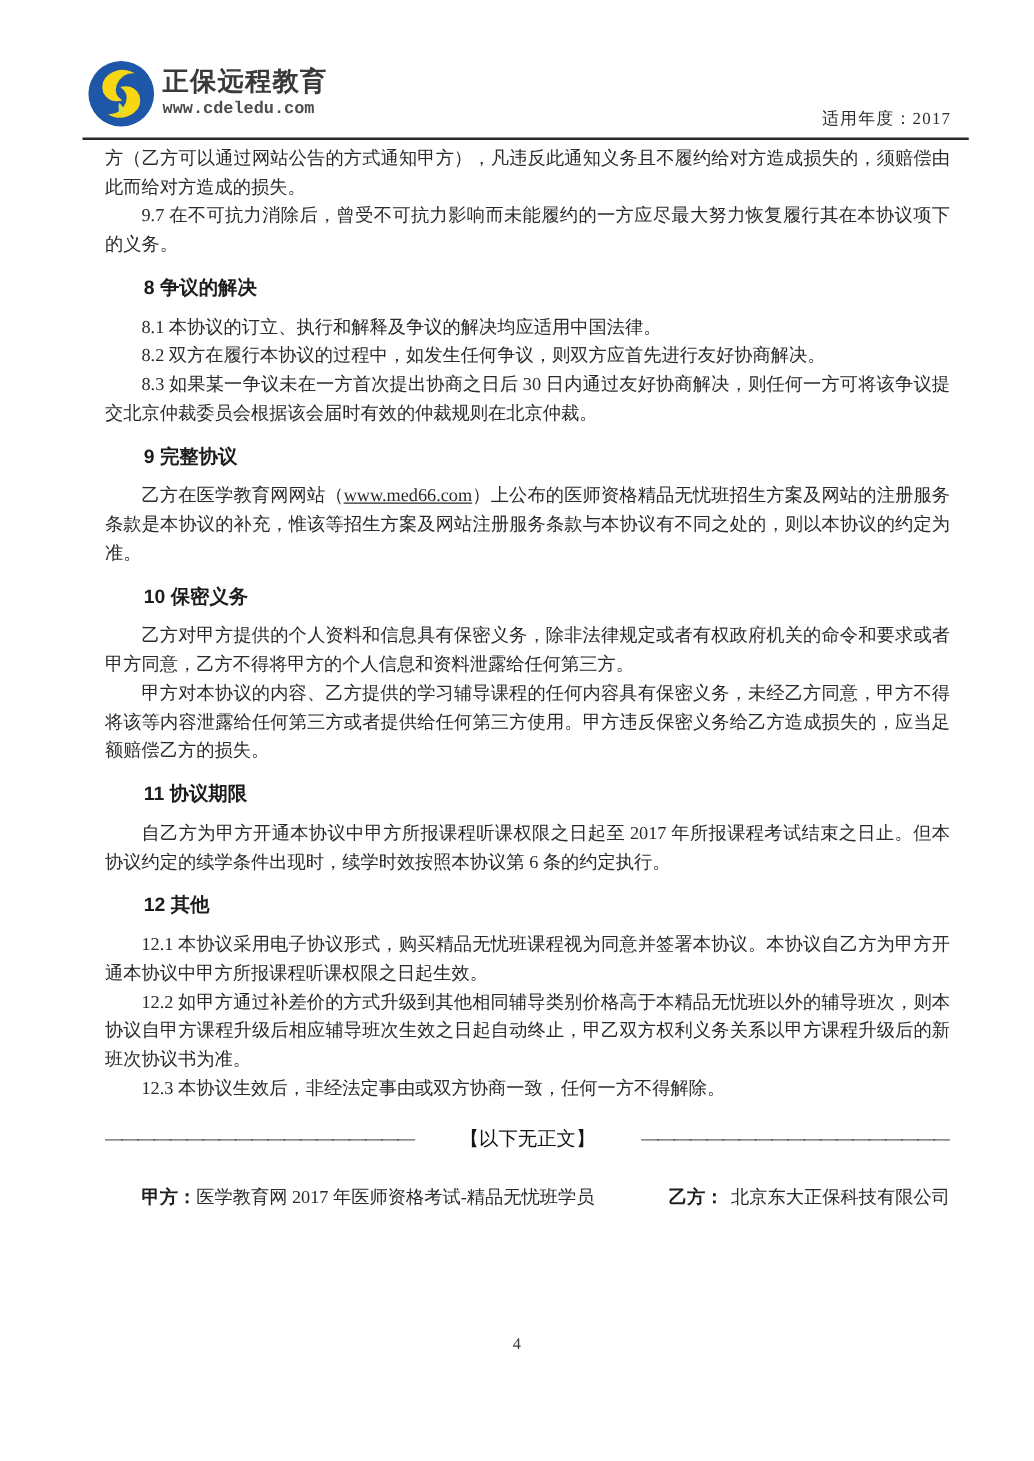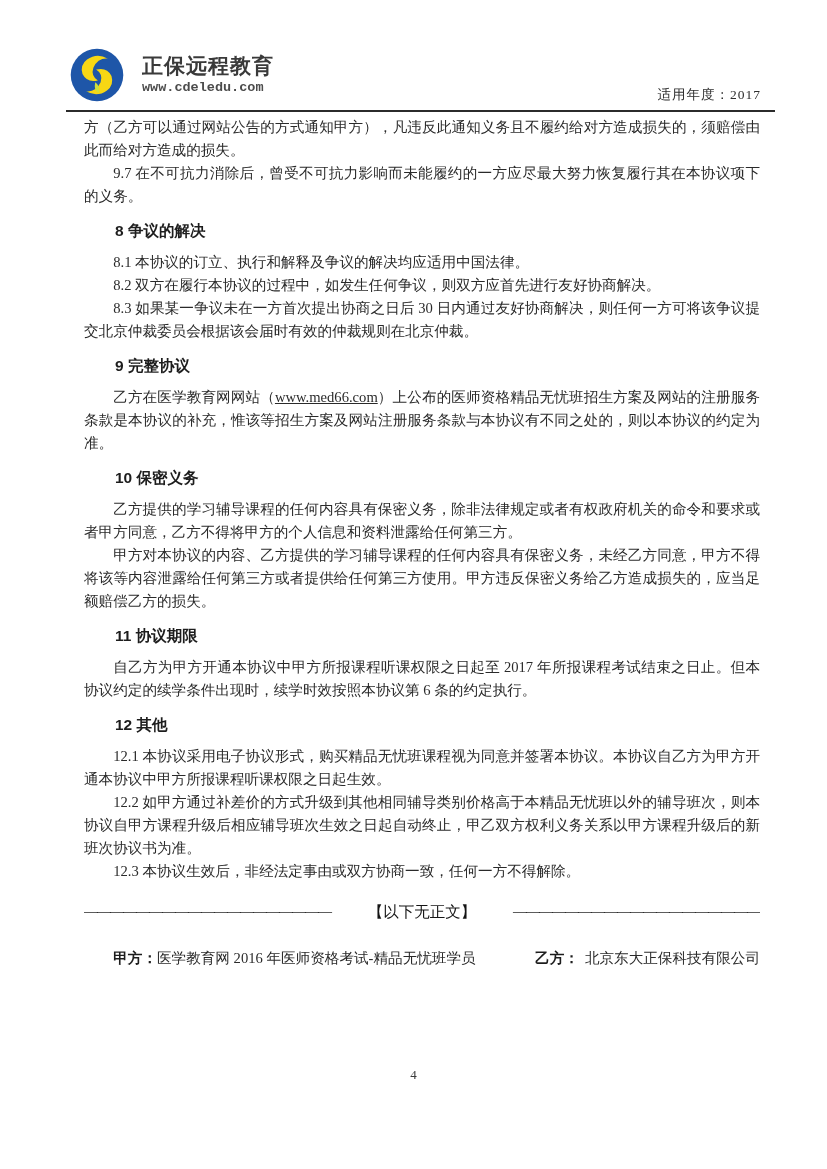"正保远程教育" .brand-text { margin-left: 16px -> 4px }
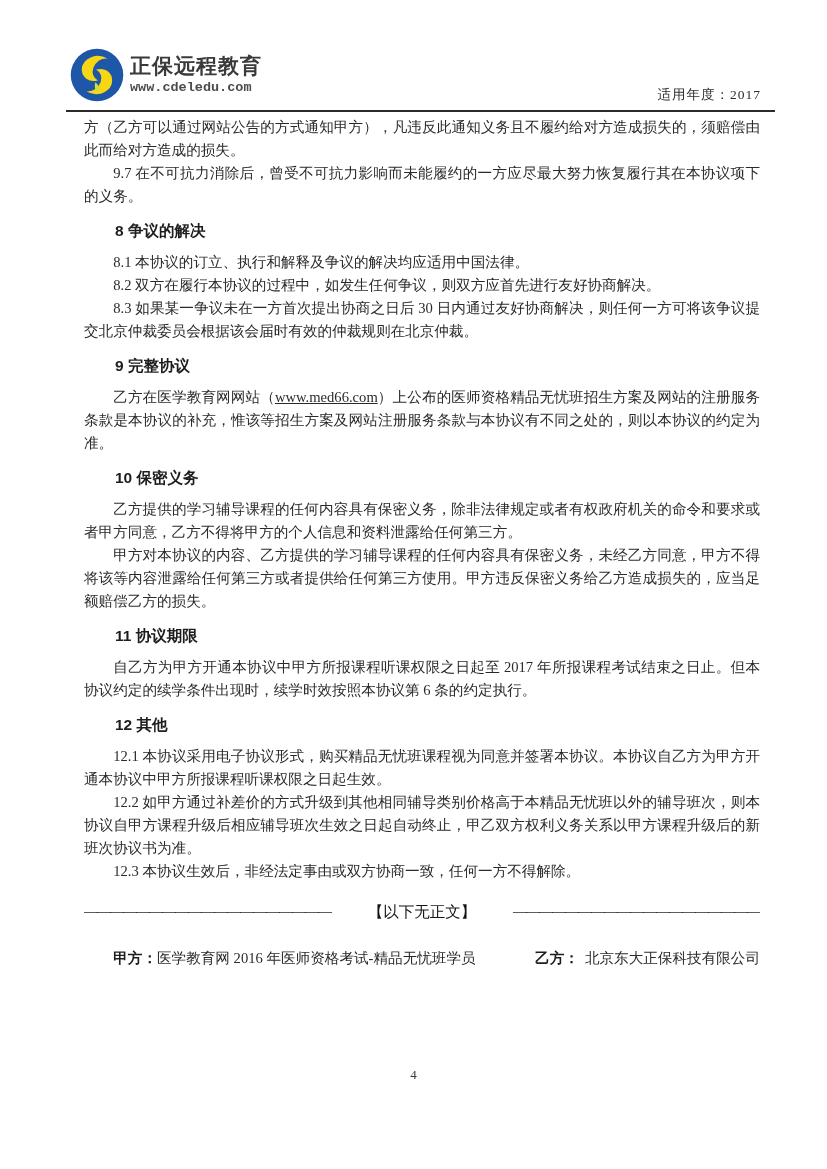"乙方提供的学习辅导课程的任何内容具有保密义务，除非法律规定或者有权政府机关的命令" p.para { text: 提供的学习辅导课程的任何内容 -> 对甲方提供的个人资料和信息 }
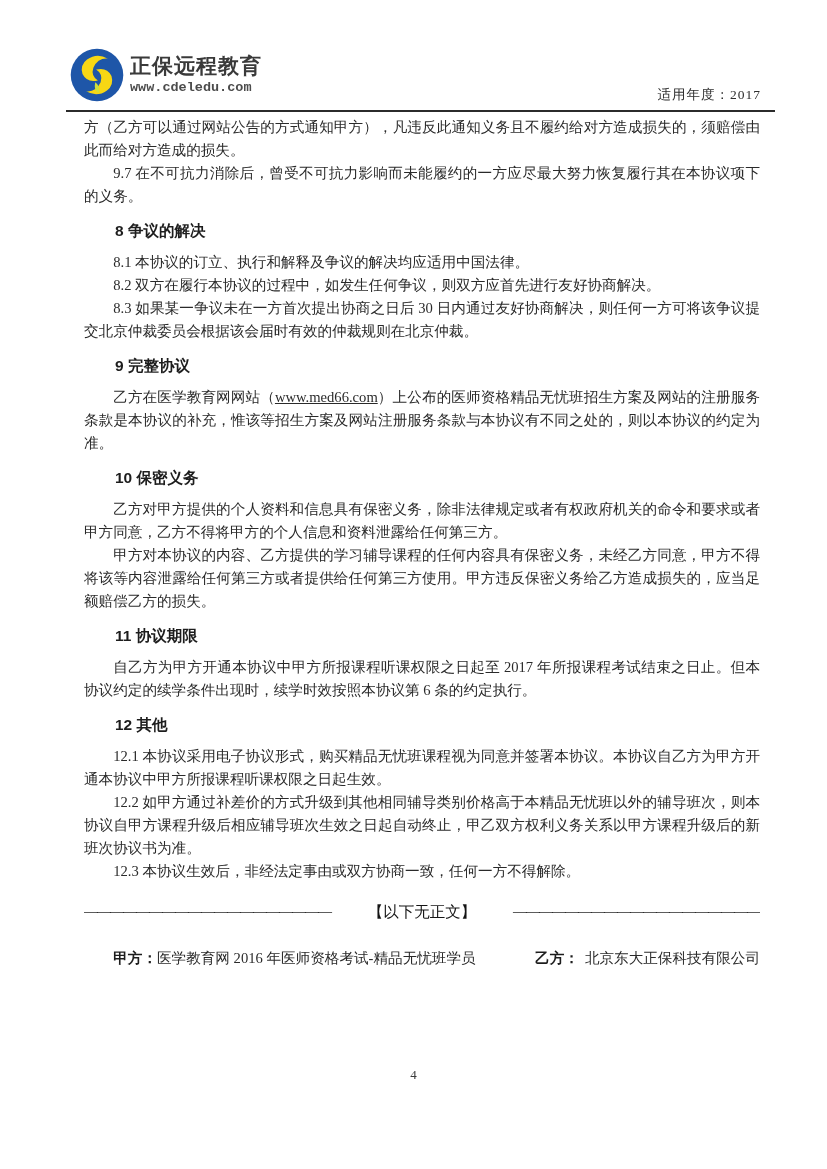"医学教育网 2016 年医师资格考试-精品无忧班学员" span.party-value { text: 2016 -> 2017 }
